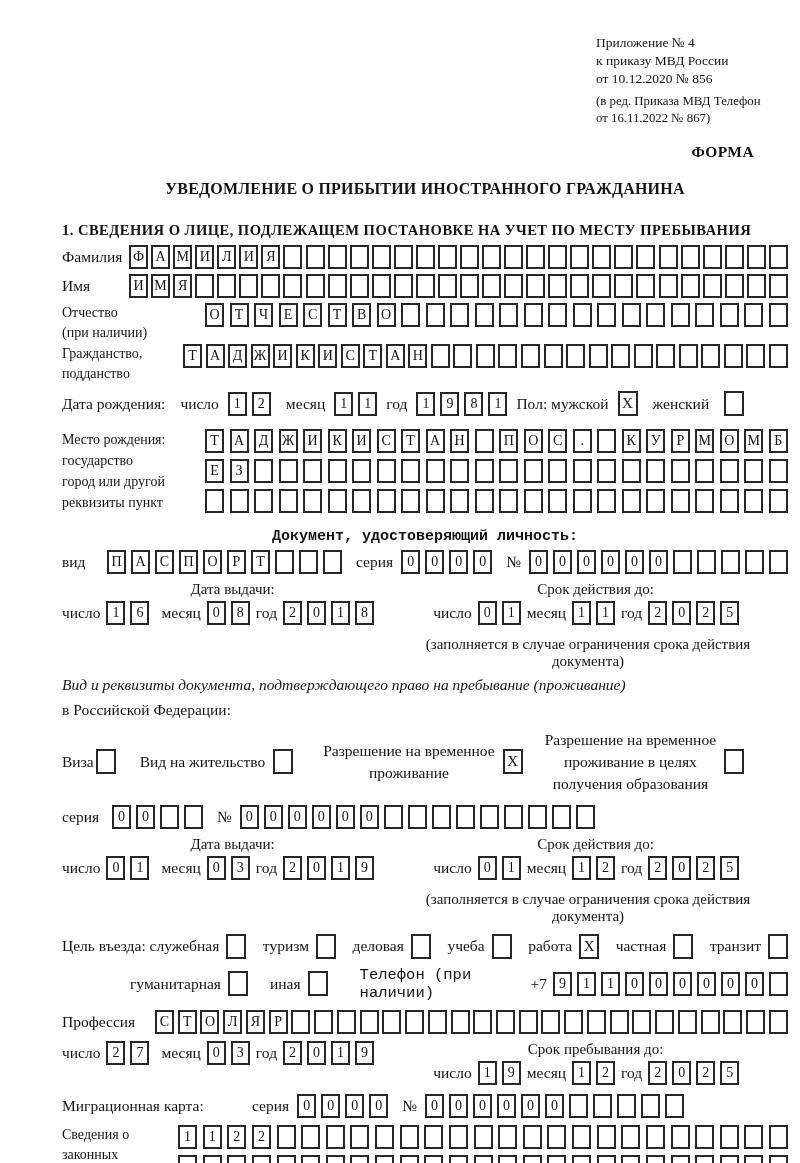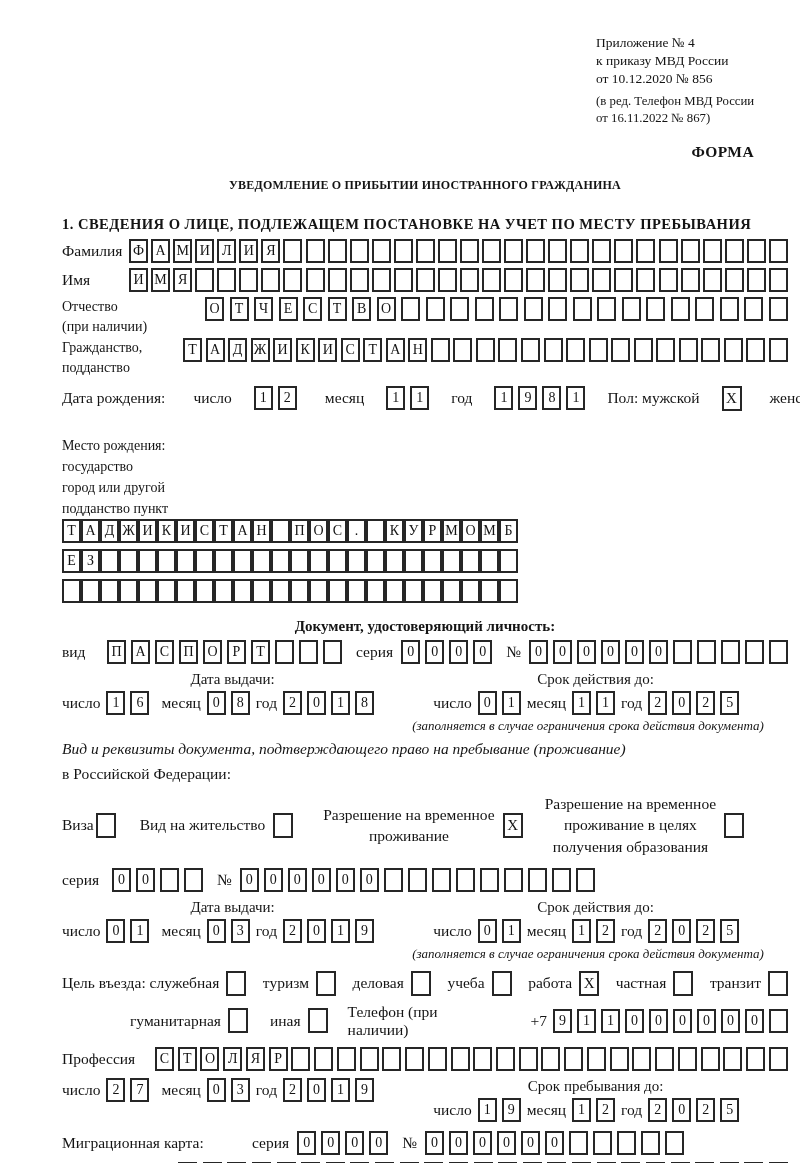"(в ред. Телефон МВД России" div.amend { text: Телефон МВД России -> Приказа МВД Телефон }
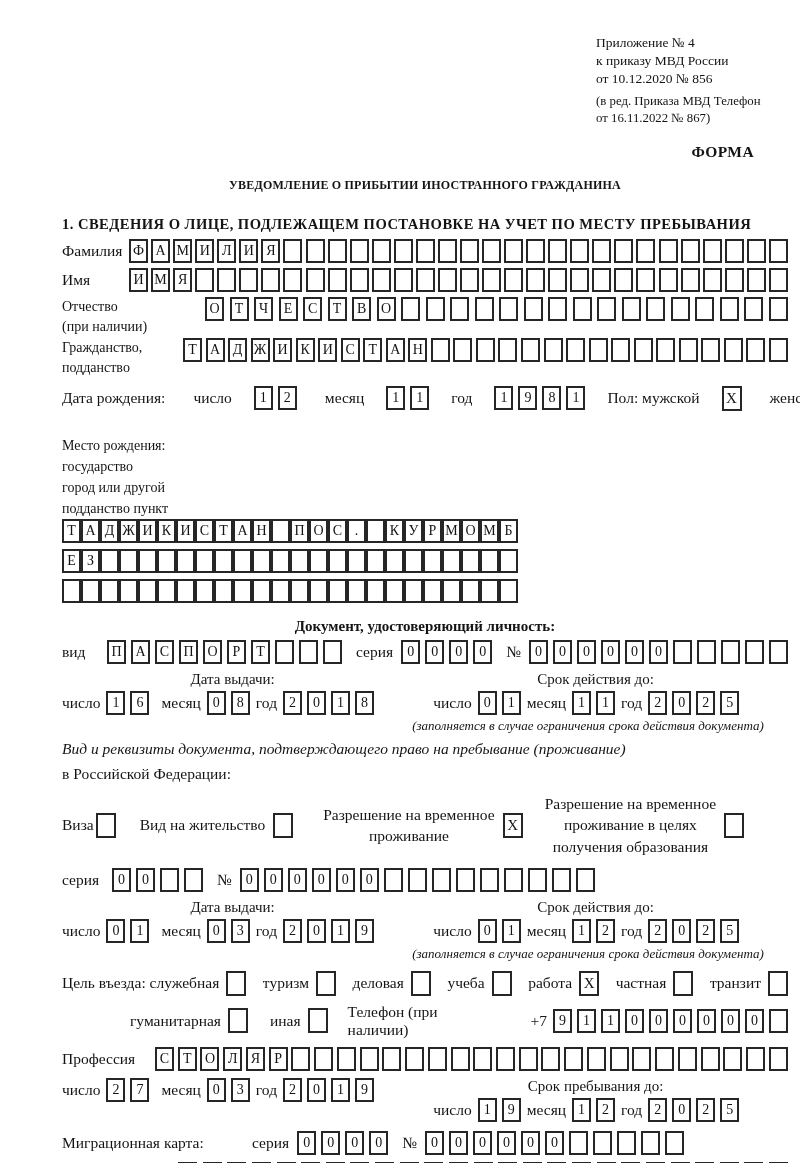"УВЕДОМЛЕНИЕ О ПРИБЫТИИ ИНОСТРАННОГО" .title { font-size: 12px -> 16px }
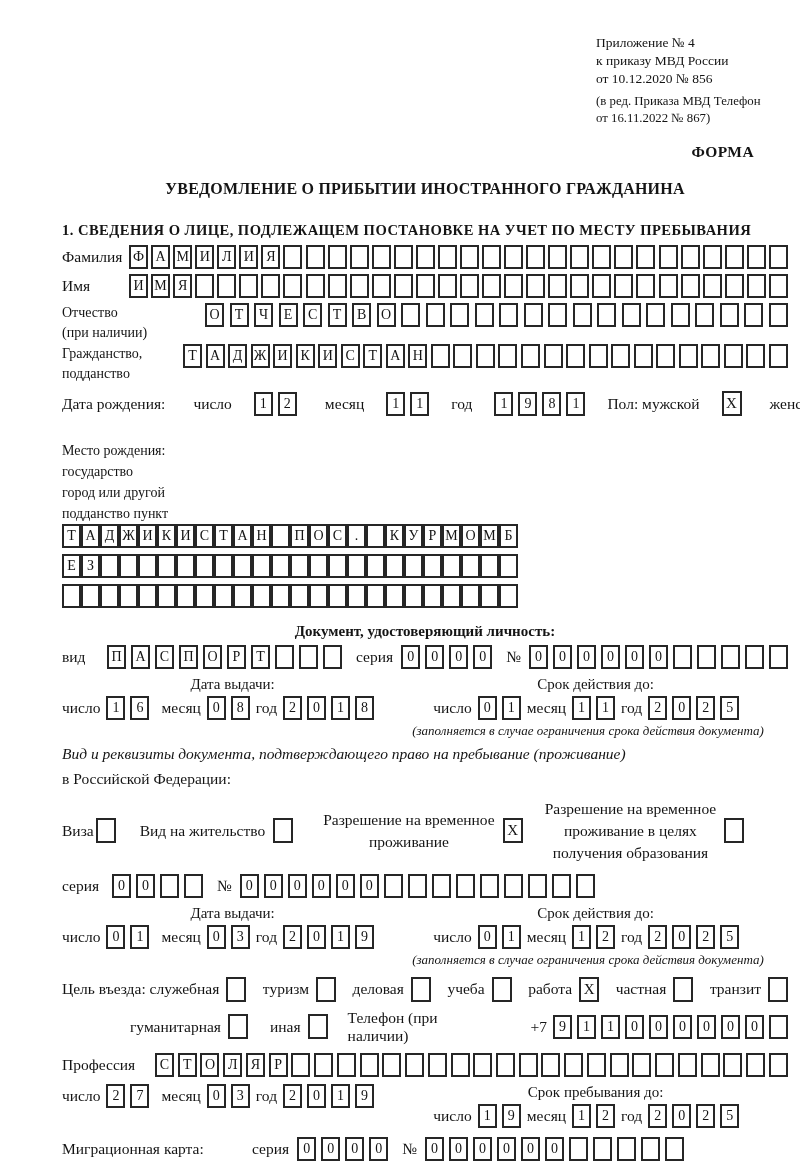"Дата рождения:" div.row { gap: 22px -> 9px }
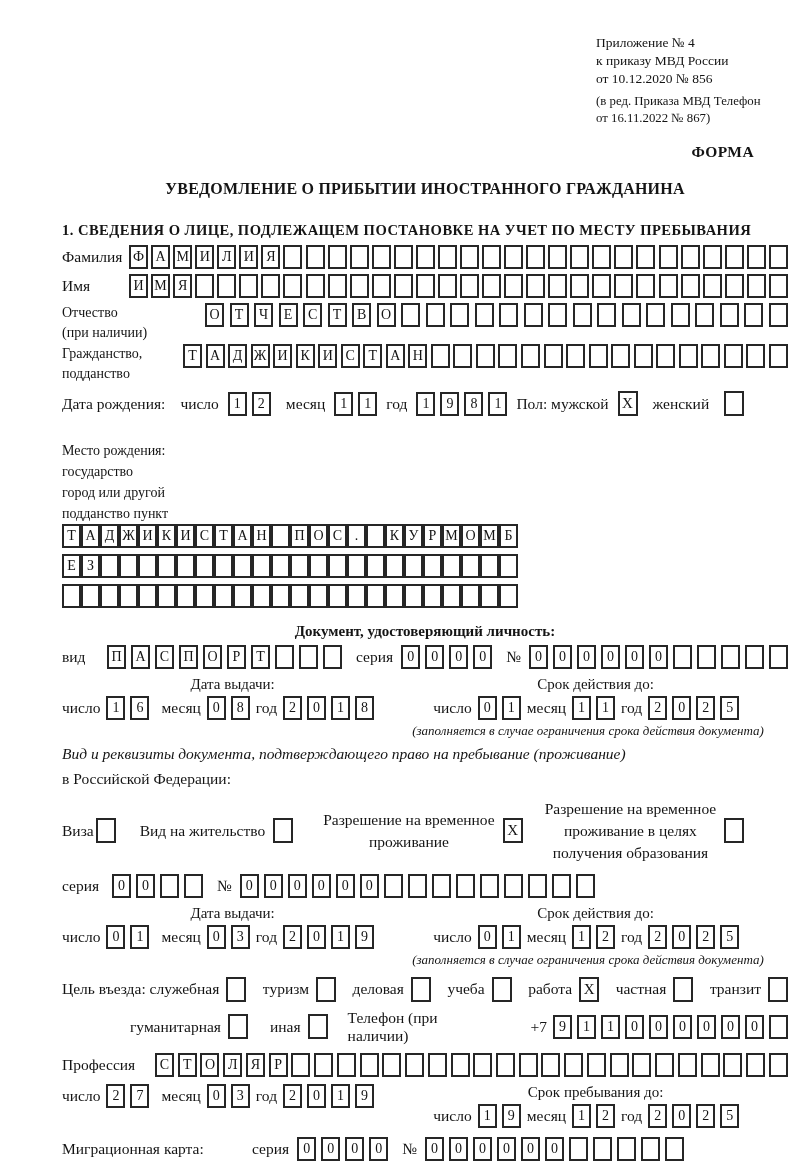"Место рождения:" div.row { flex-direction: column -> none; margin-top: 24px -> 13px }
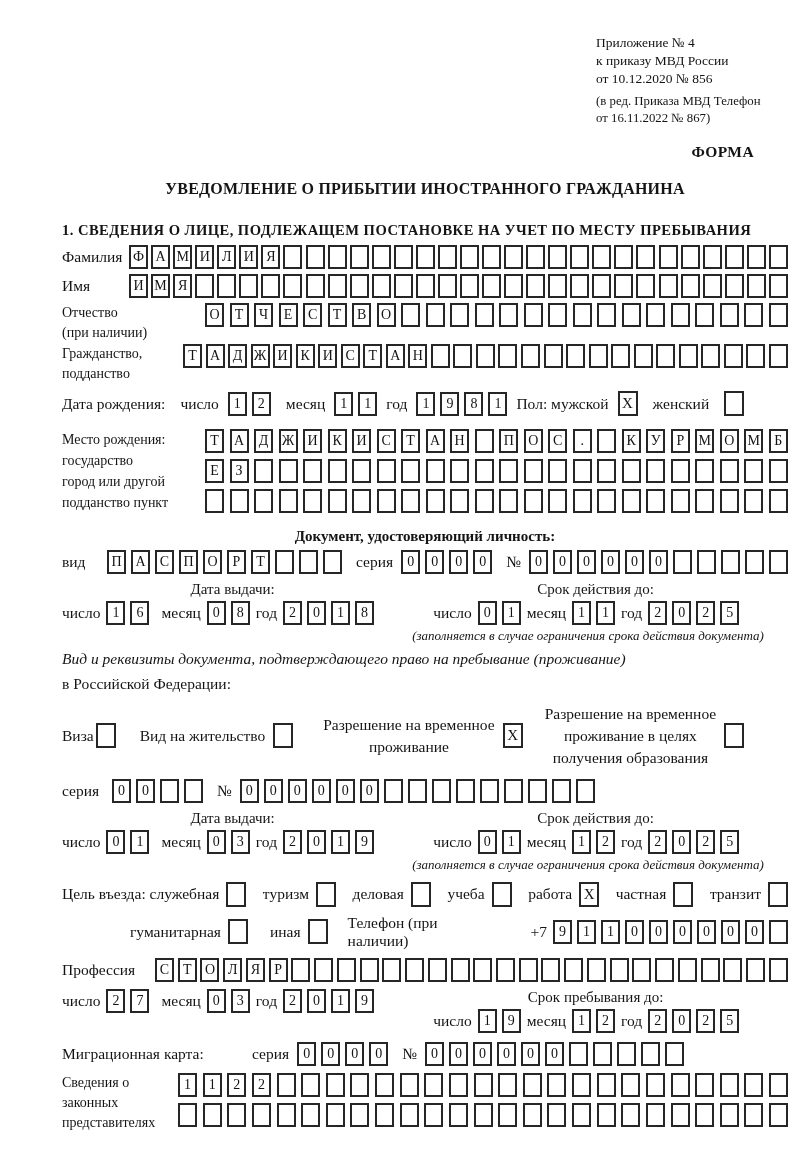"подданство пункт" span { text: подданство -> реквизиты }
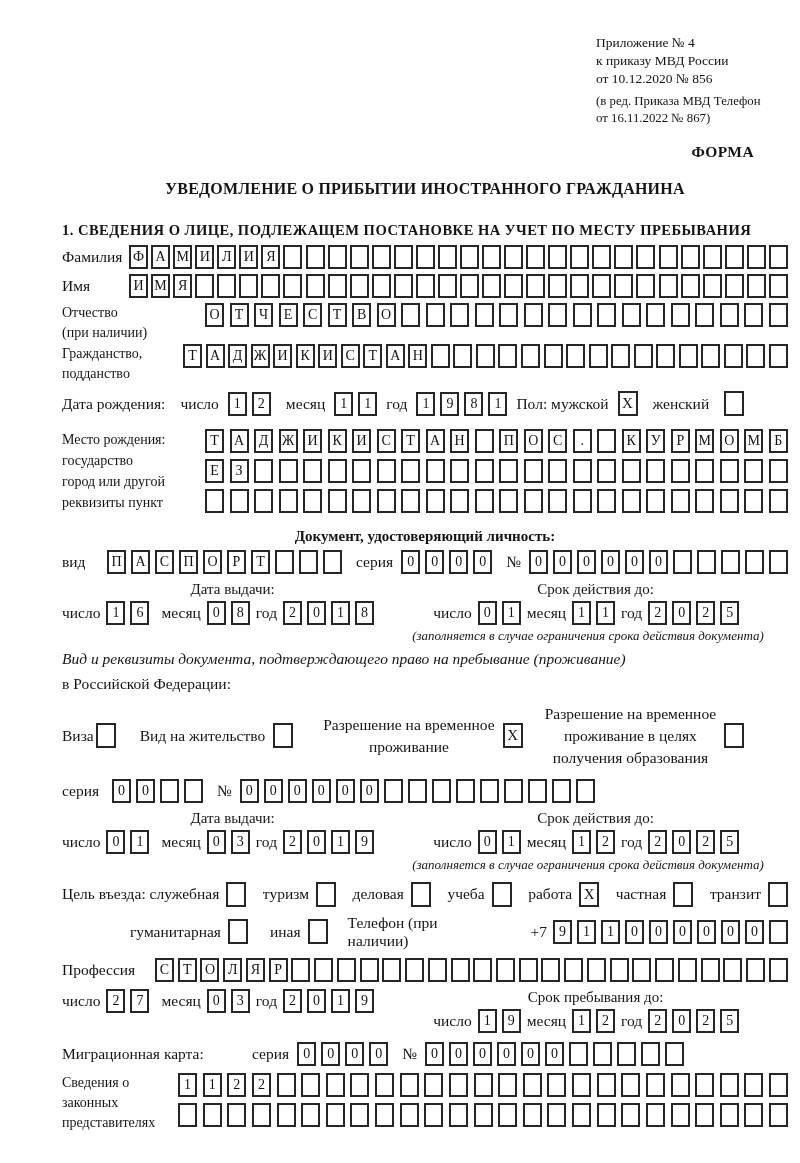"Документ, удостоверяющий личность:" .doc-heading { font-family: none -> Liberation Mono, monospace }
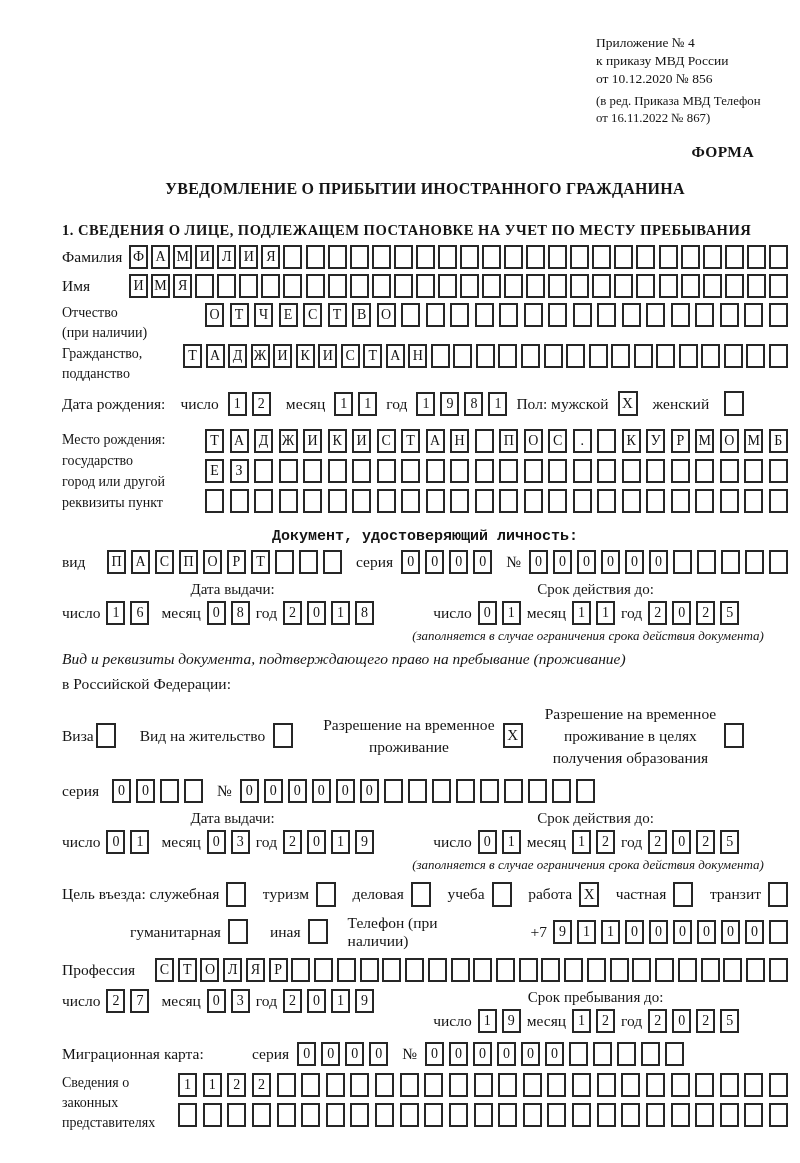"(заполняется в случае ограничения срока" .note { font-size: 13px -> 15px; font-style: italic -> none; margin-top: 3px -> 11px }
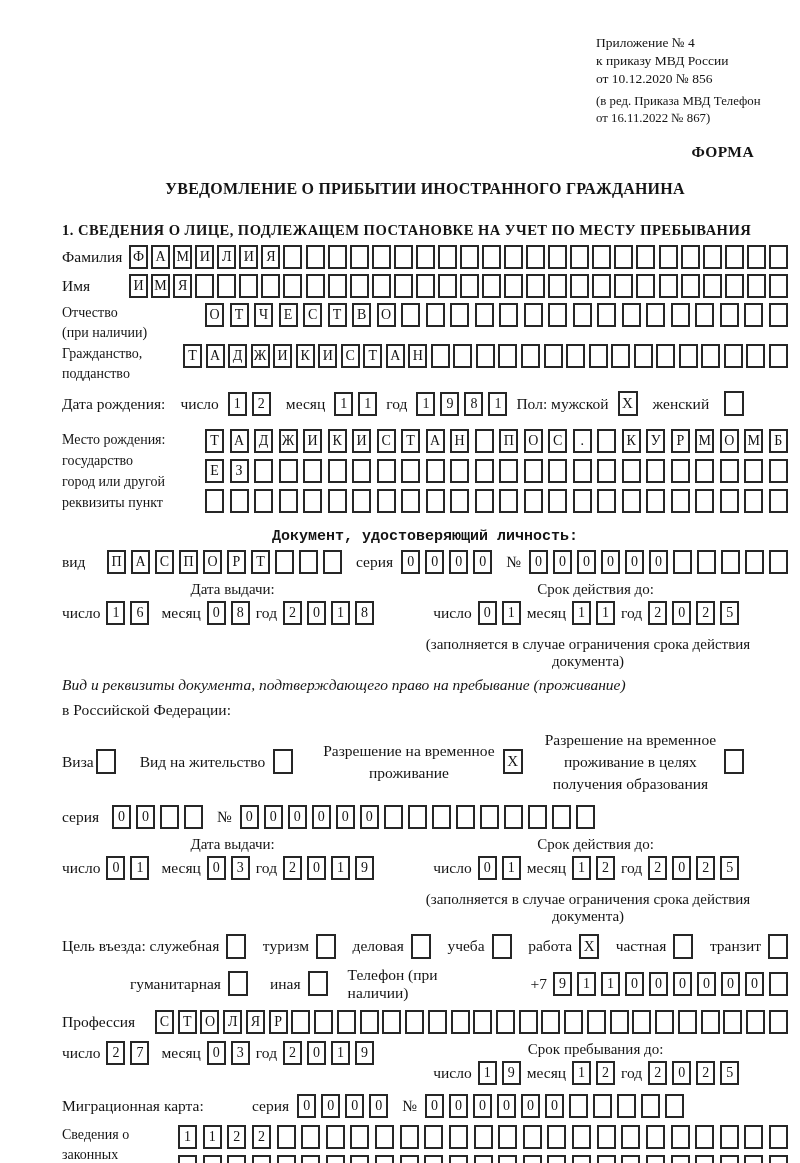"Телефон (при наличии)" span { font-family: none -> Liberation Mono, monospace; margin-left: 20px -> 32px }
